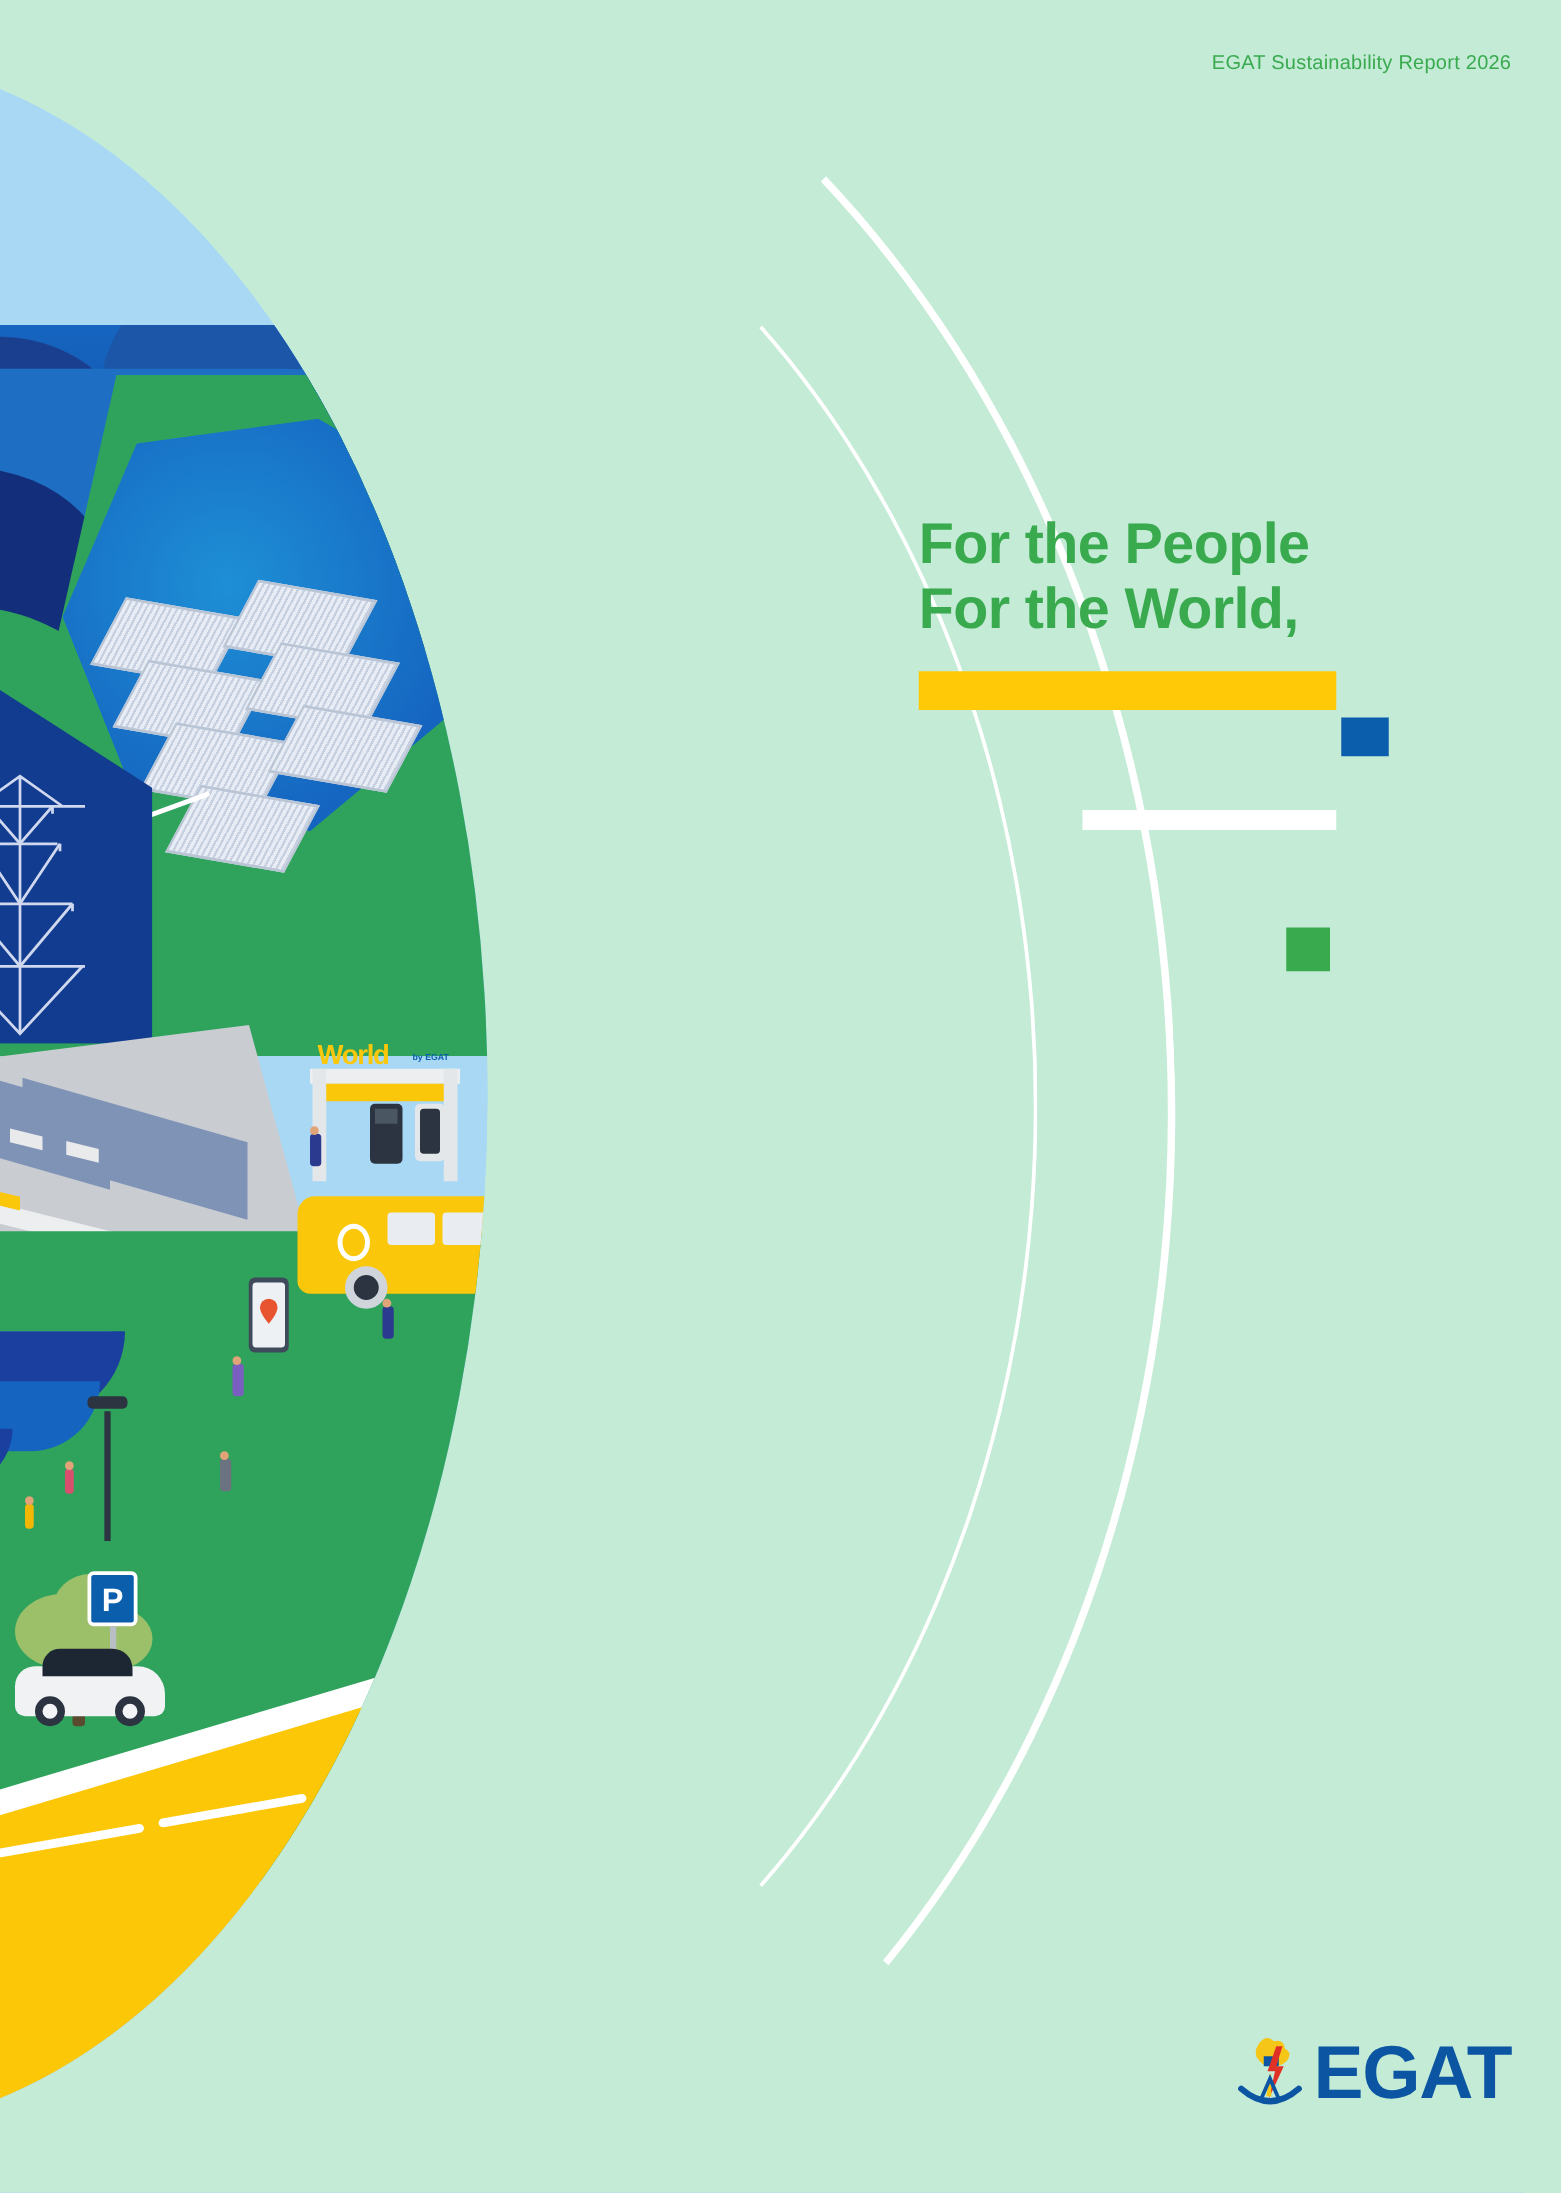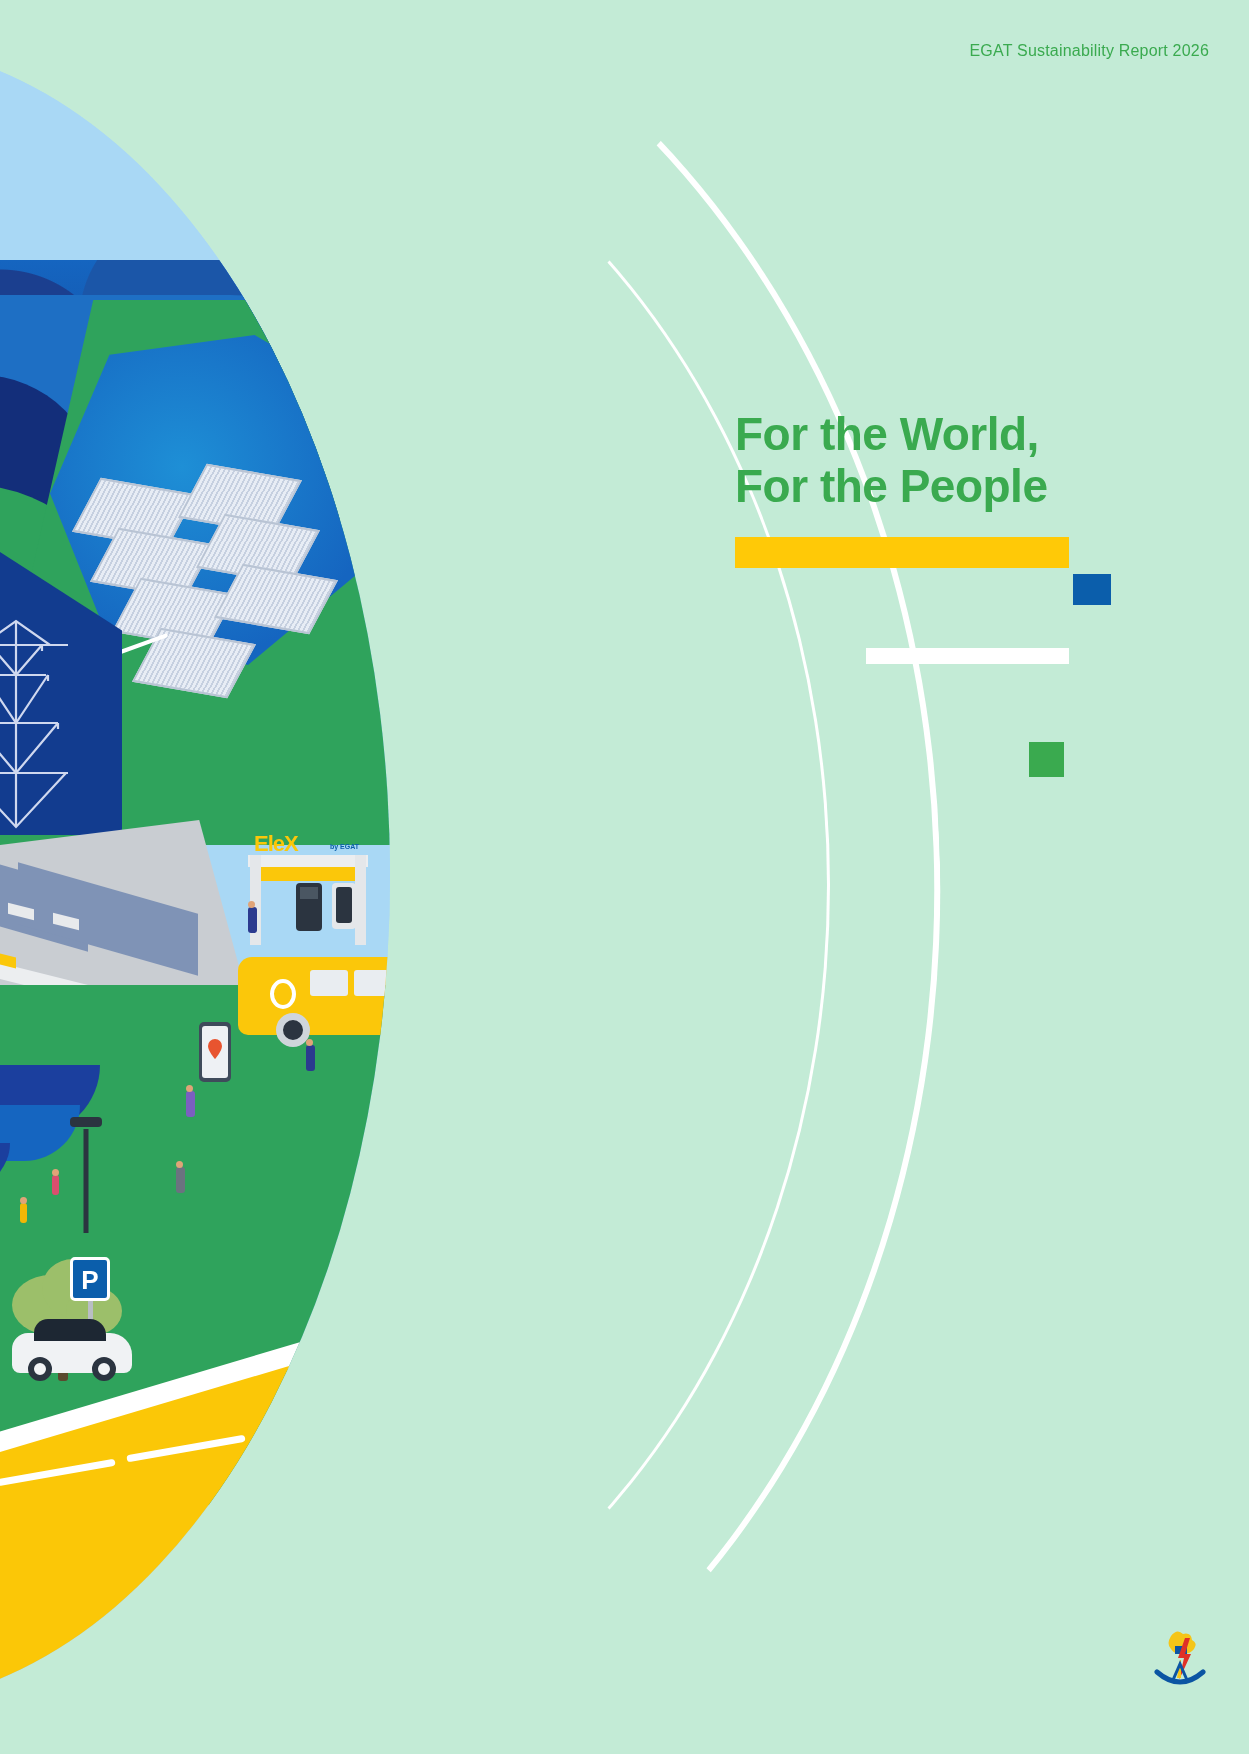"For the World," div.title-line { order: before "For the People" -> after "For the People" }
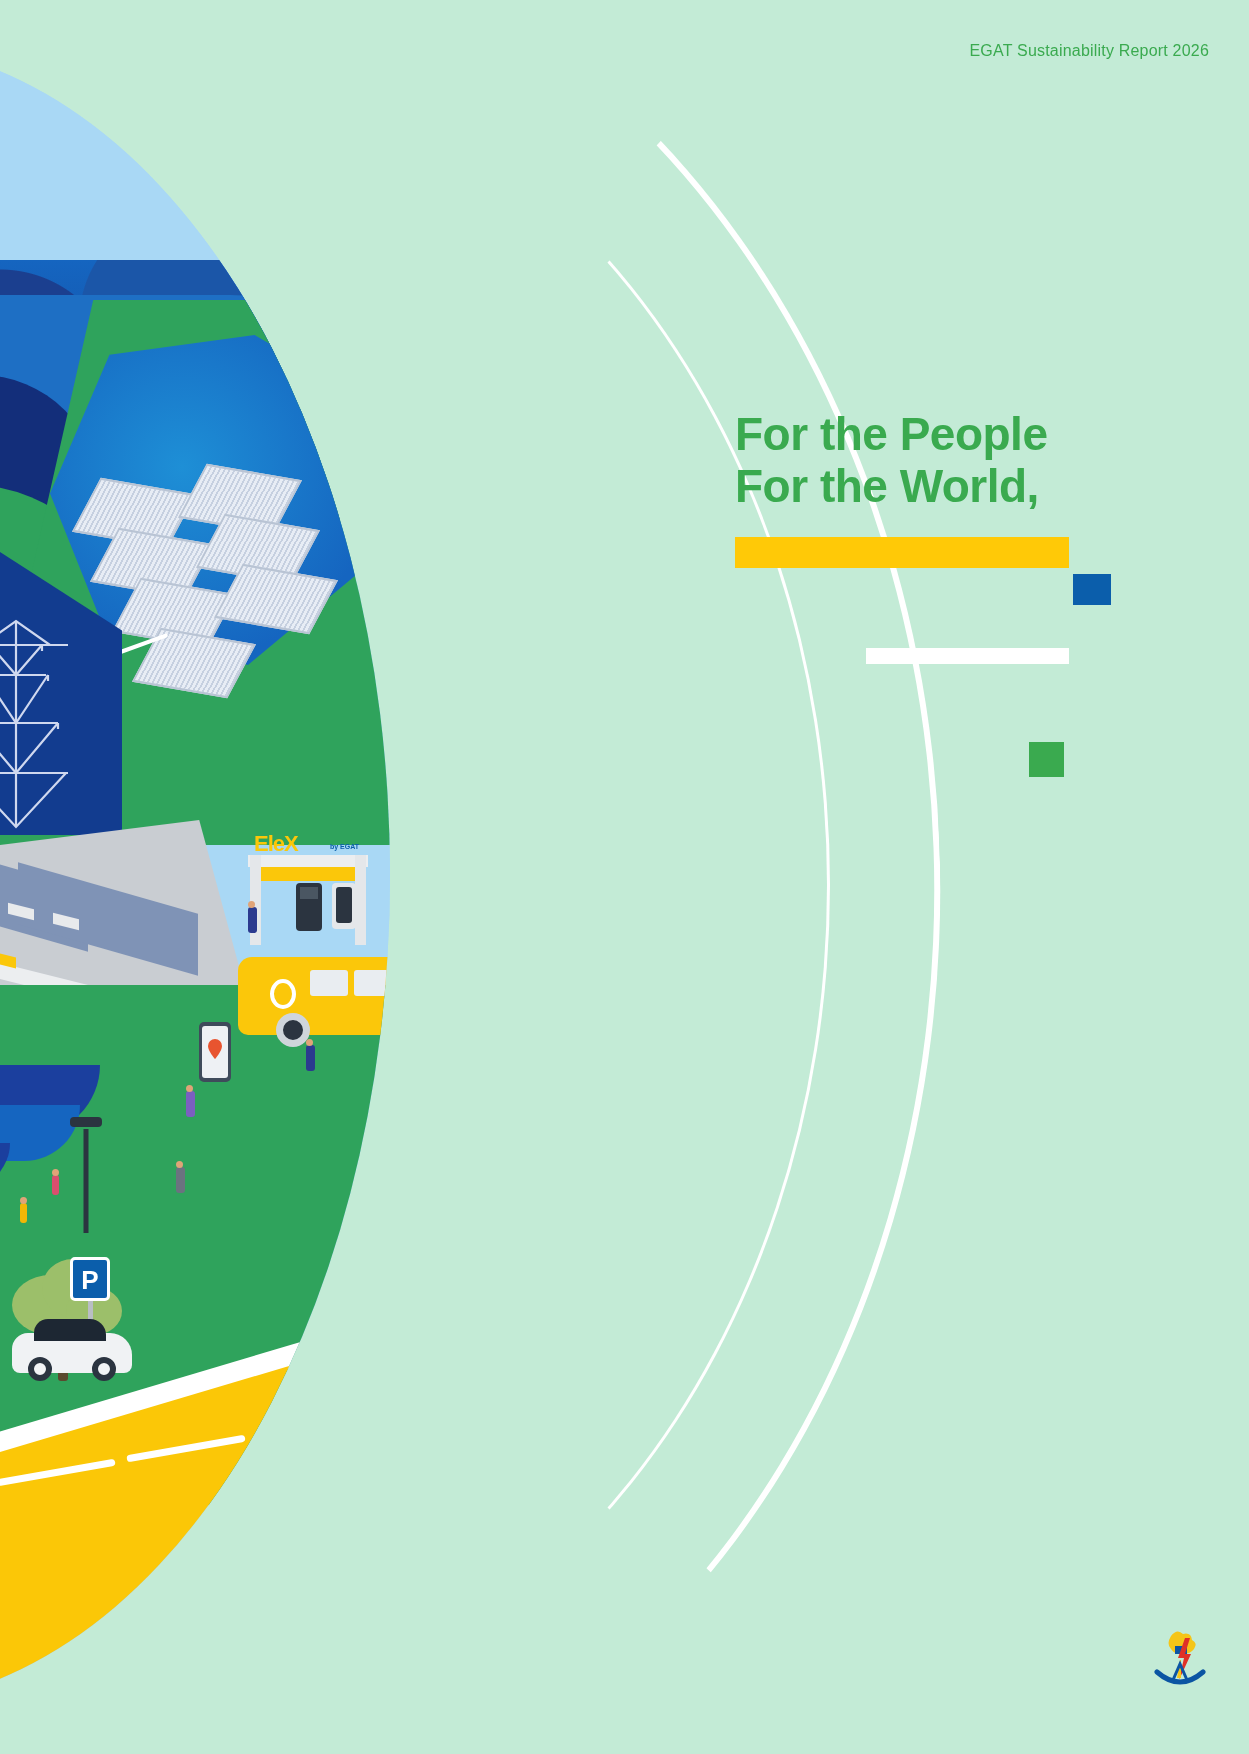"EleX" div.elex-brand { text: EleX -> World }
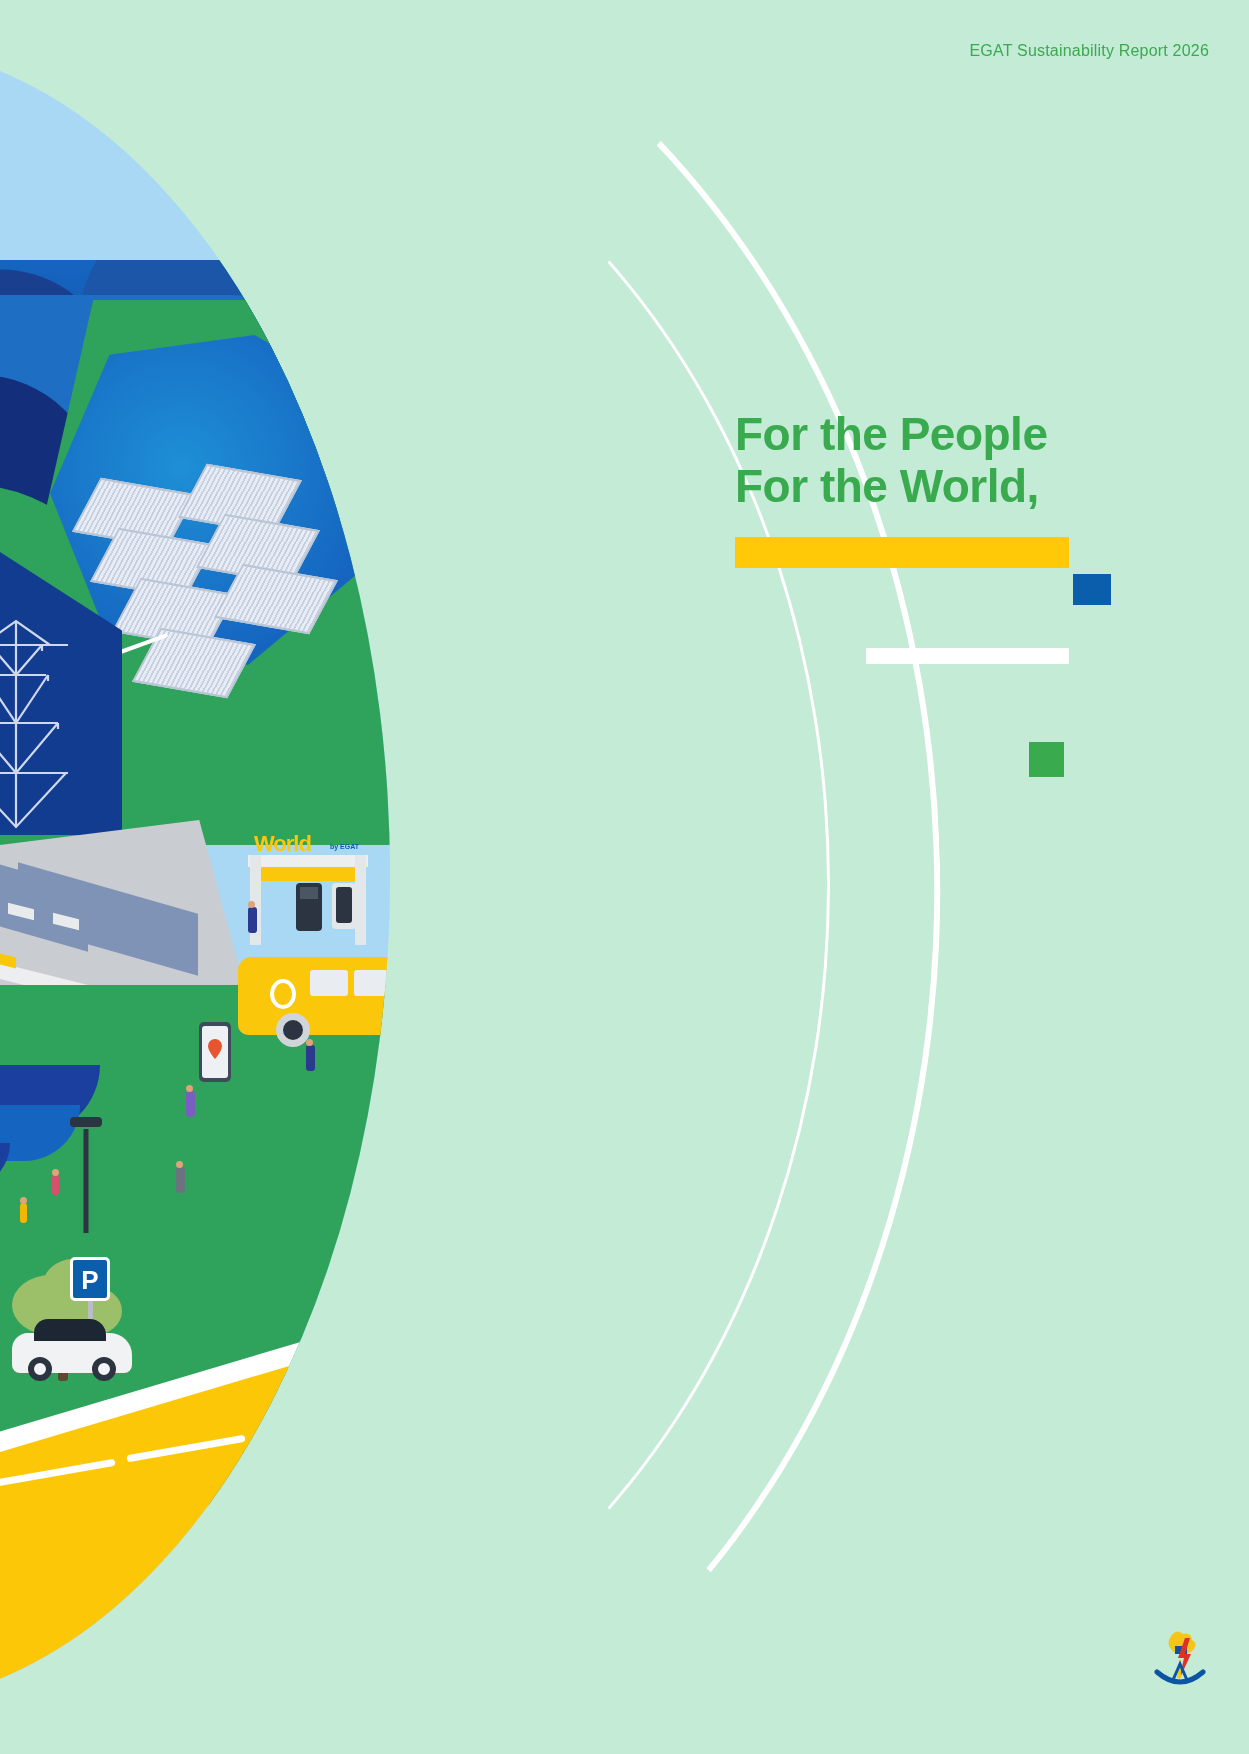"EGAT" div.logo-text { html: none -> <div>EGAT</div> }
